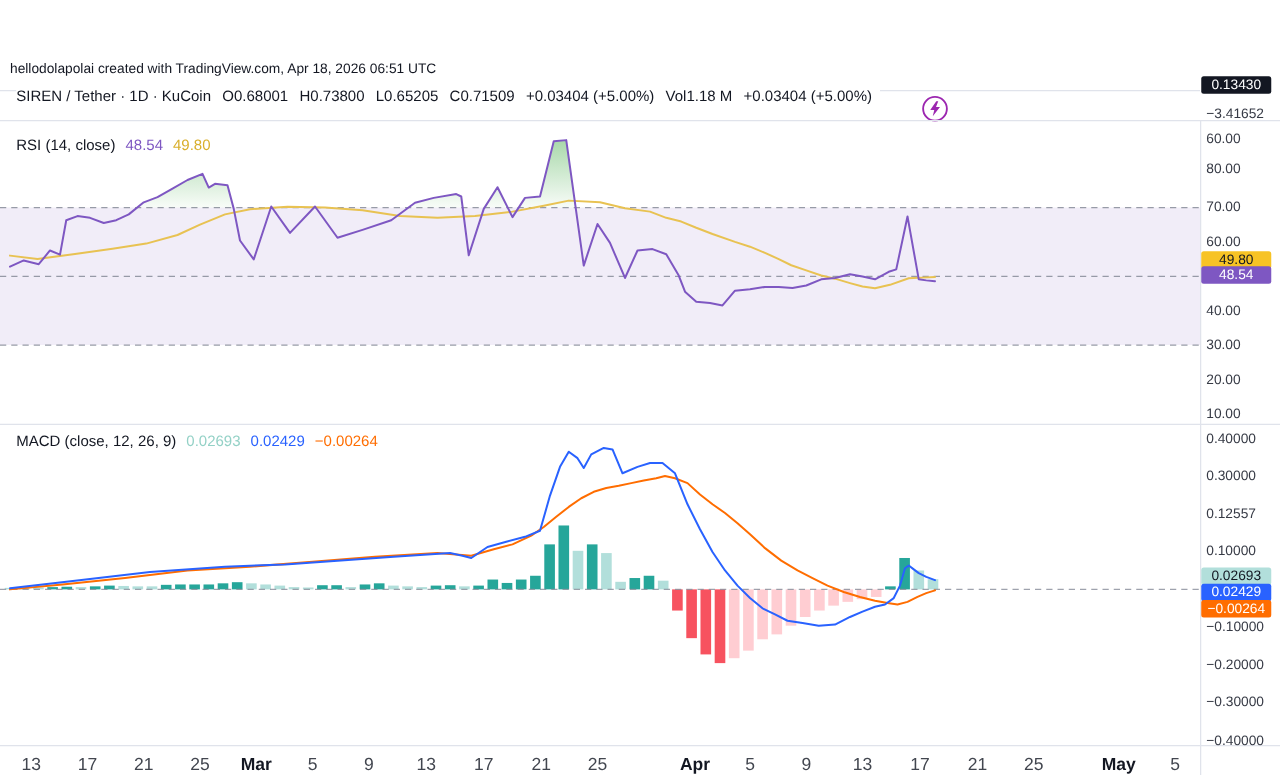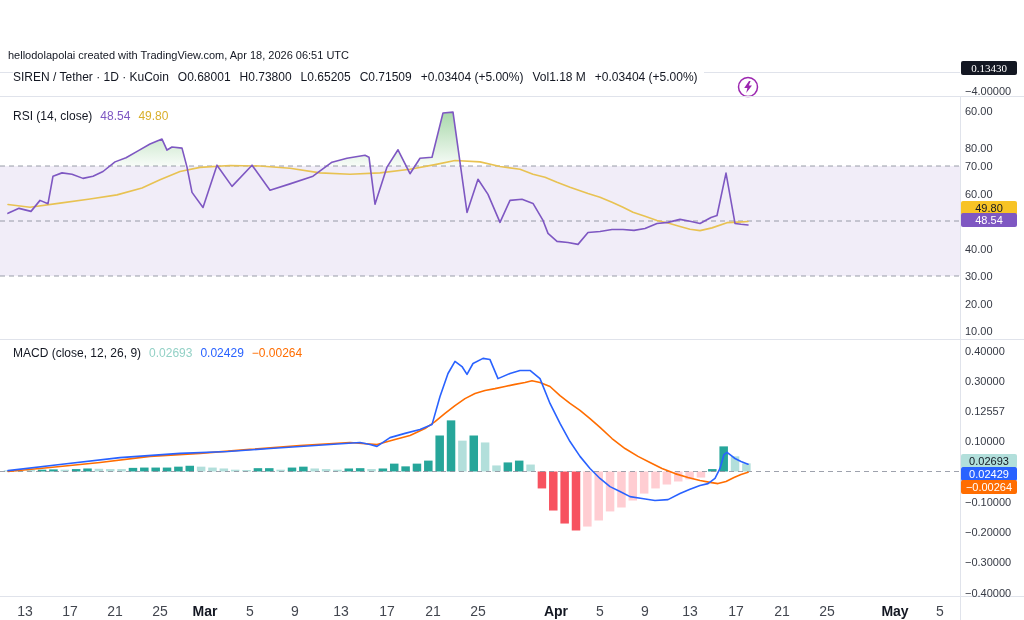"0.13430" div.badge { font-family: Liberation Serif, serif -> none }
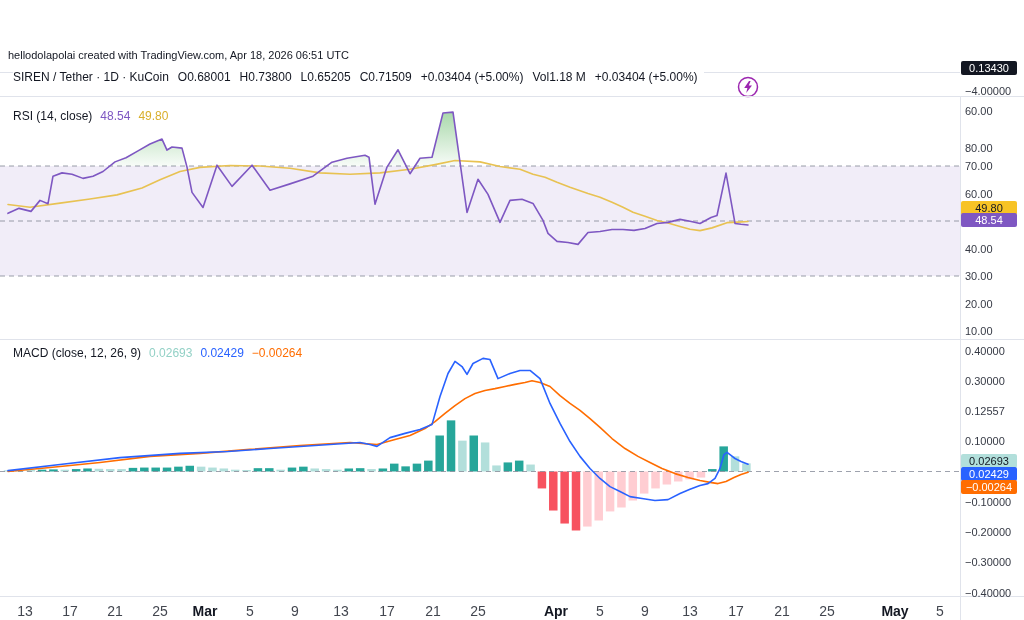"−4.00000" div.y-tick { text: 4.00000 -> 3.41652 }
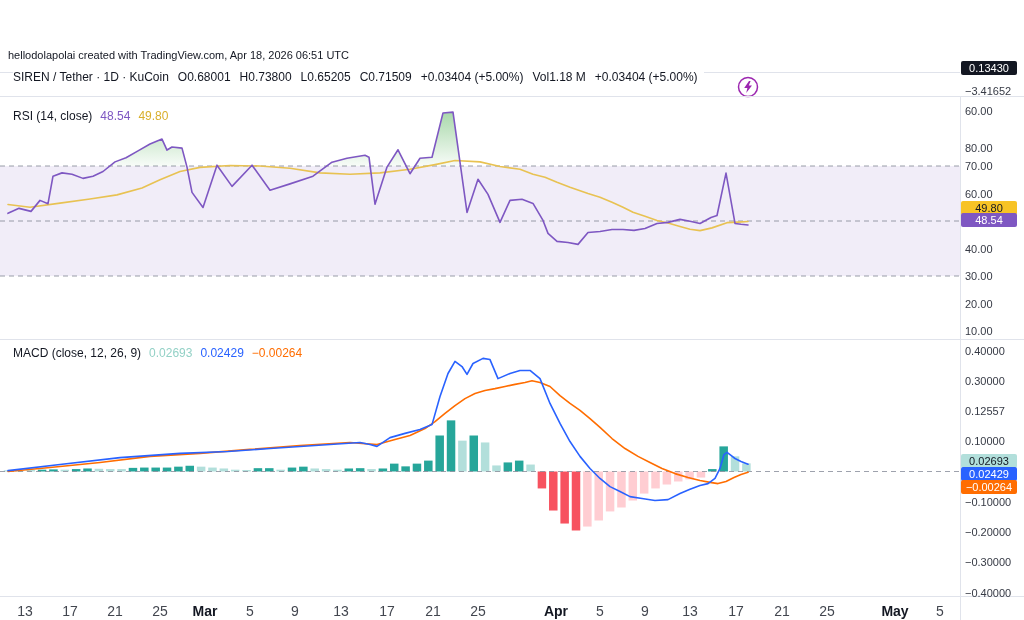"80.00" div.y-tick { top: 104px -> 91px }
